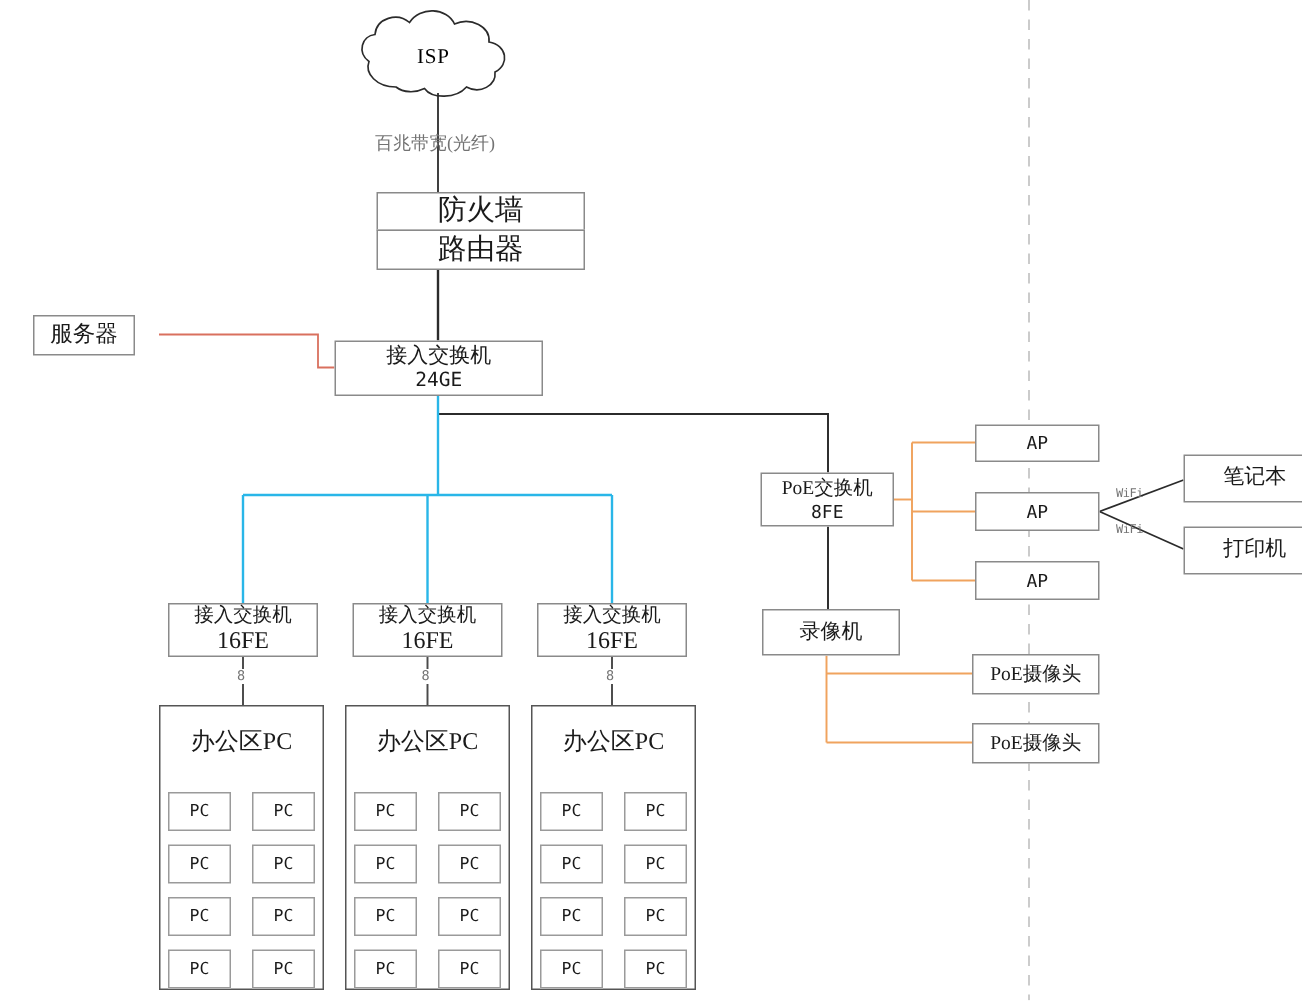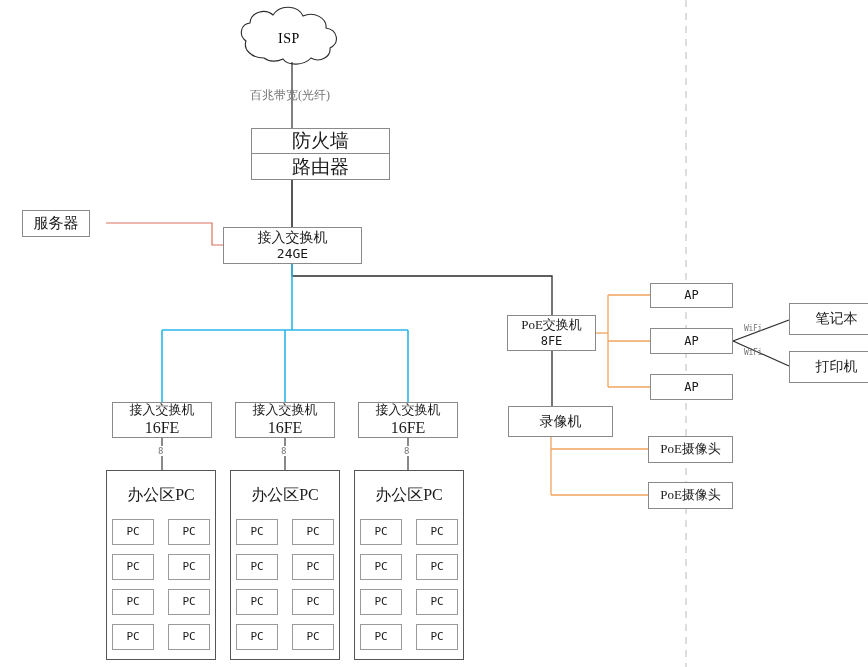"录像机" div.node { width: 105px -> 92px }
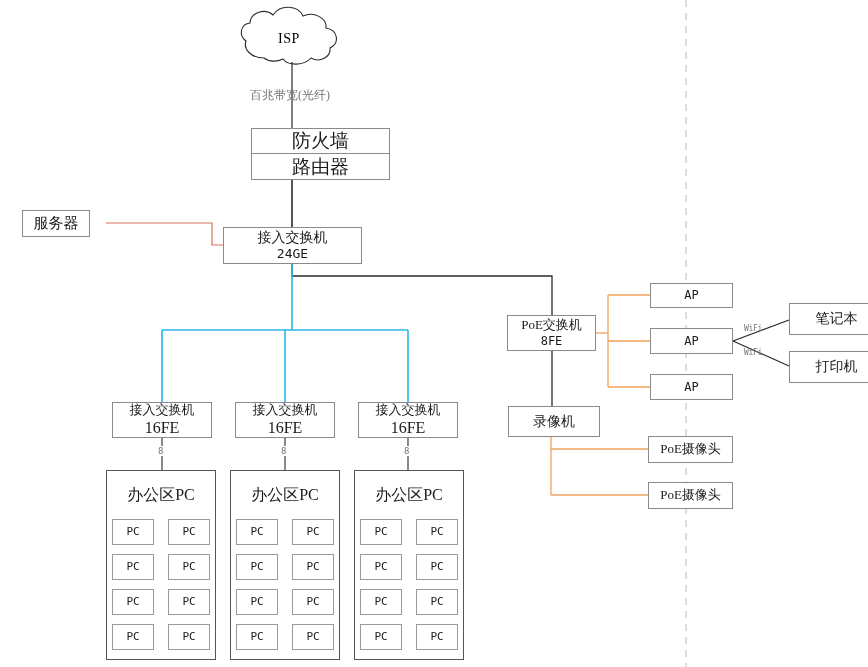"办公区PC" .n-pcgroup { justify-content: flex-start -> space-between }
